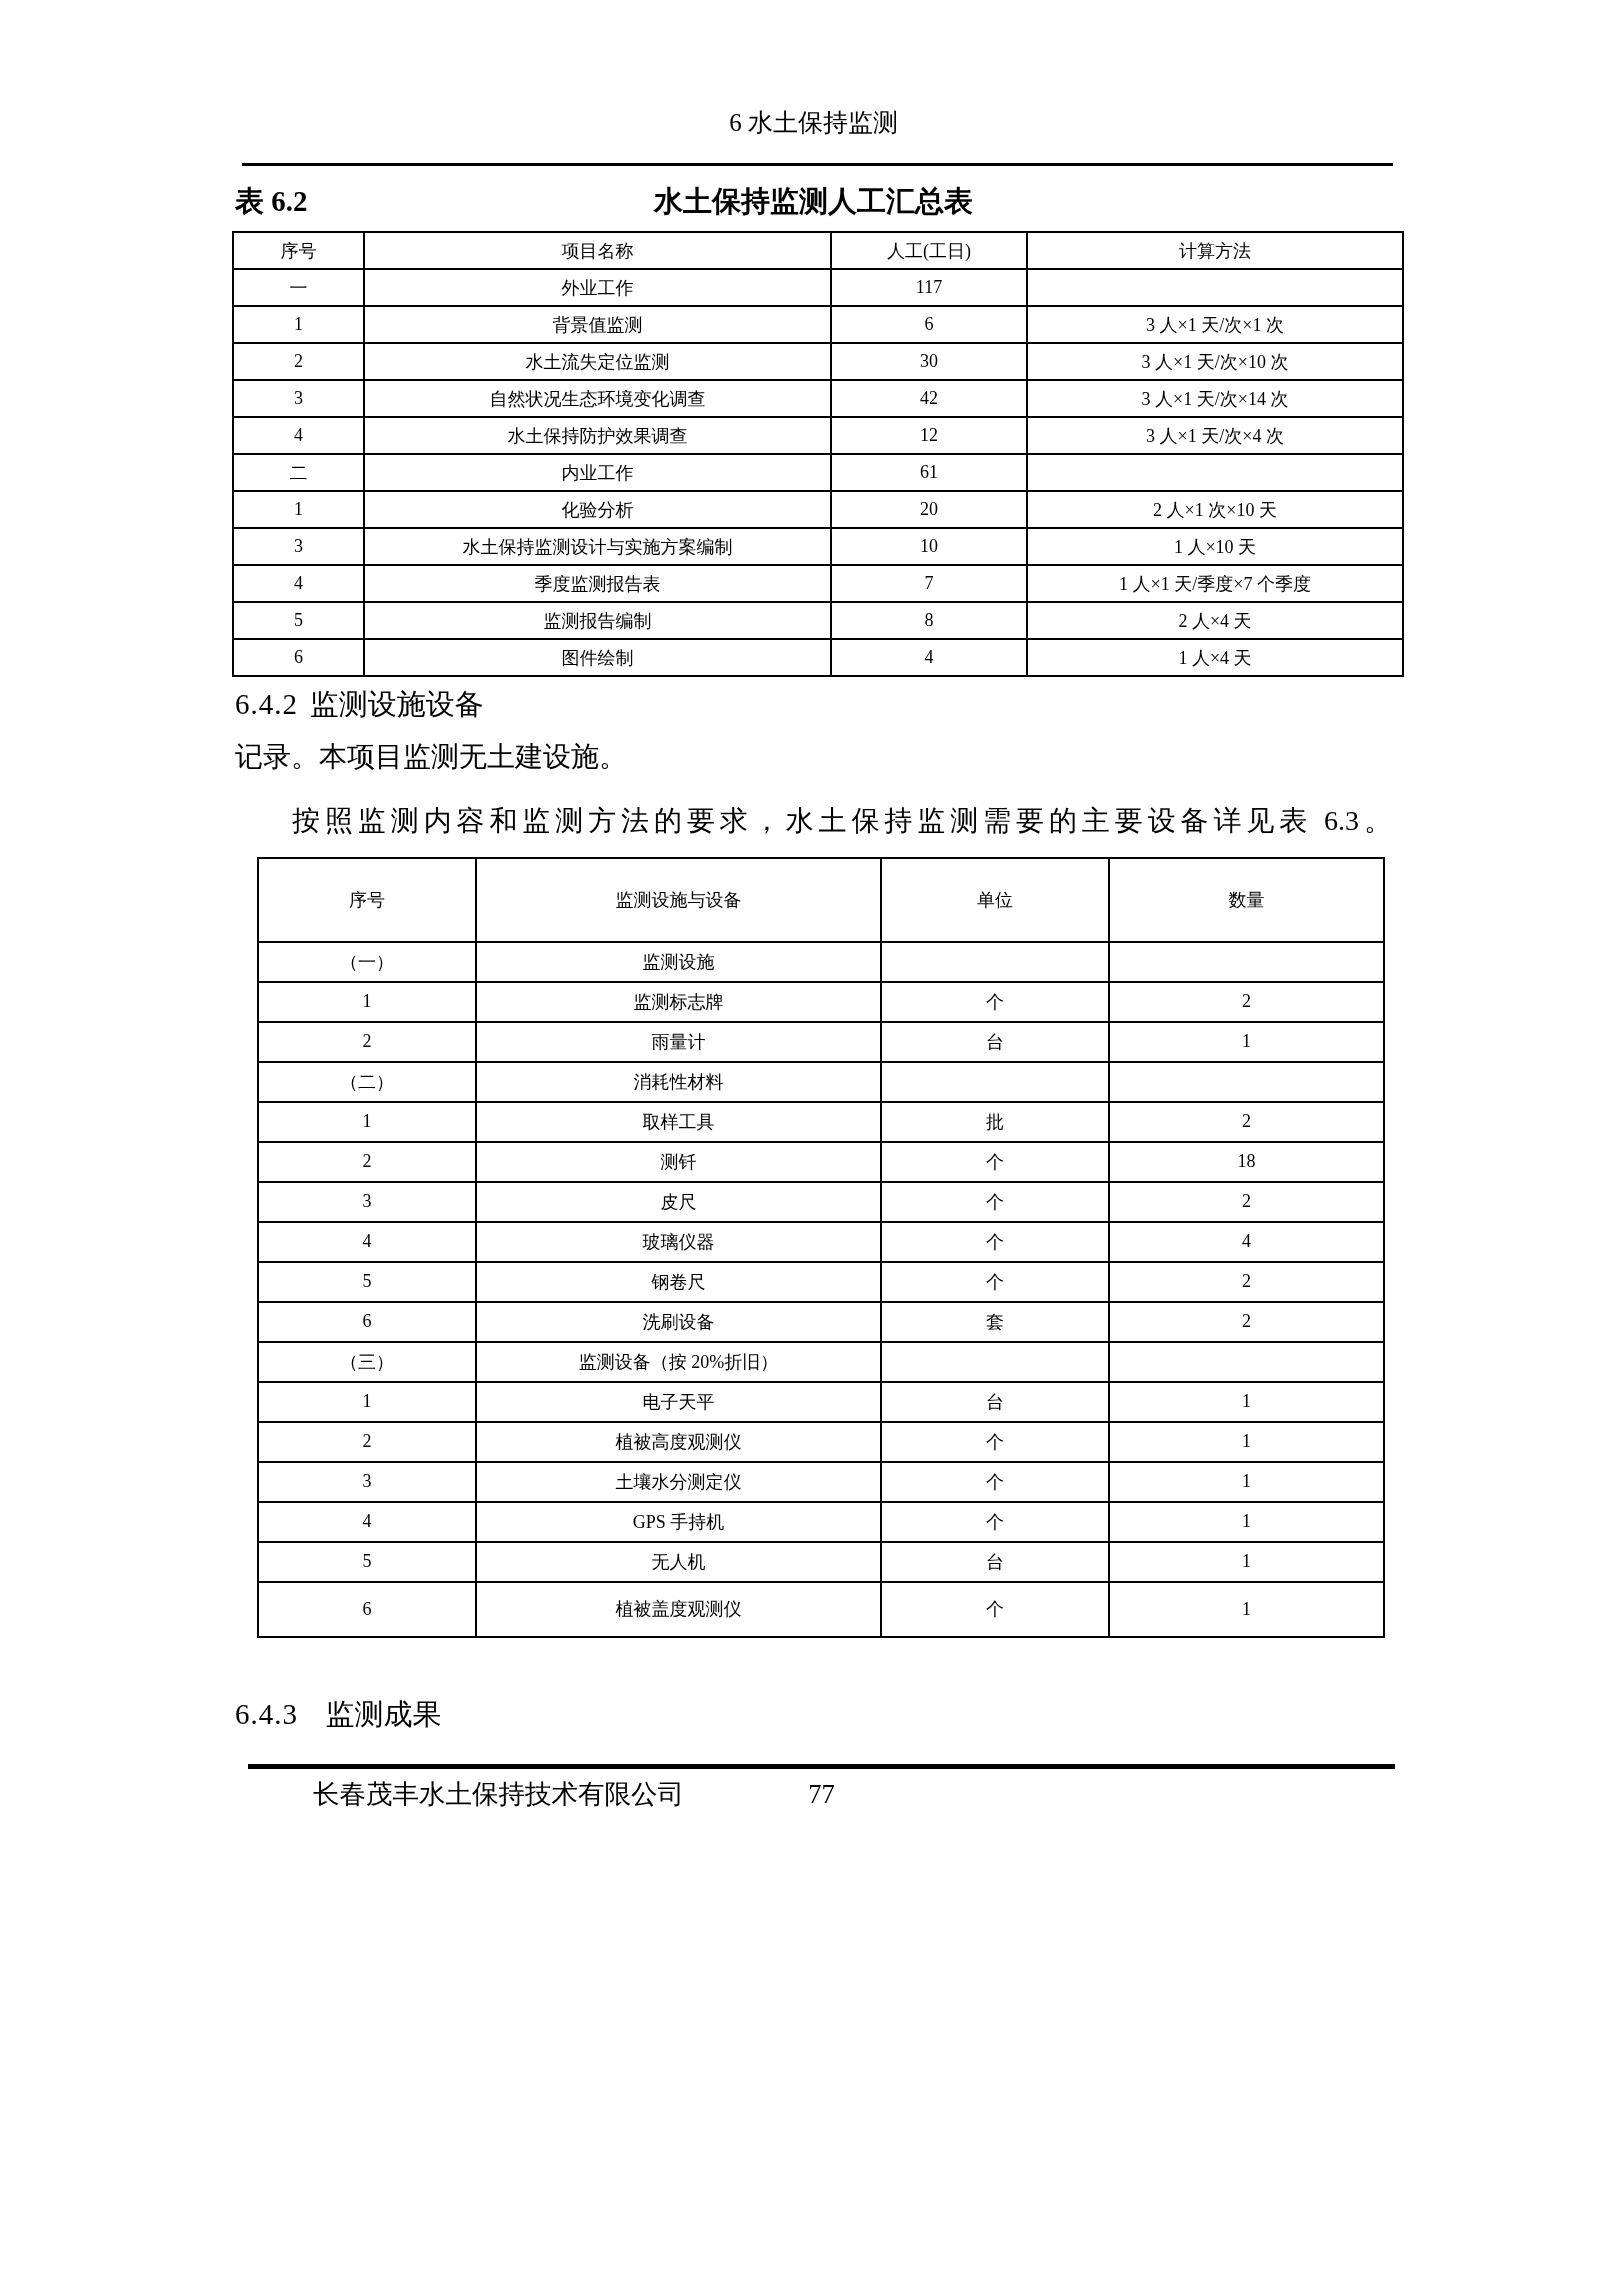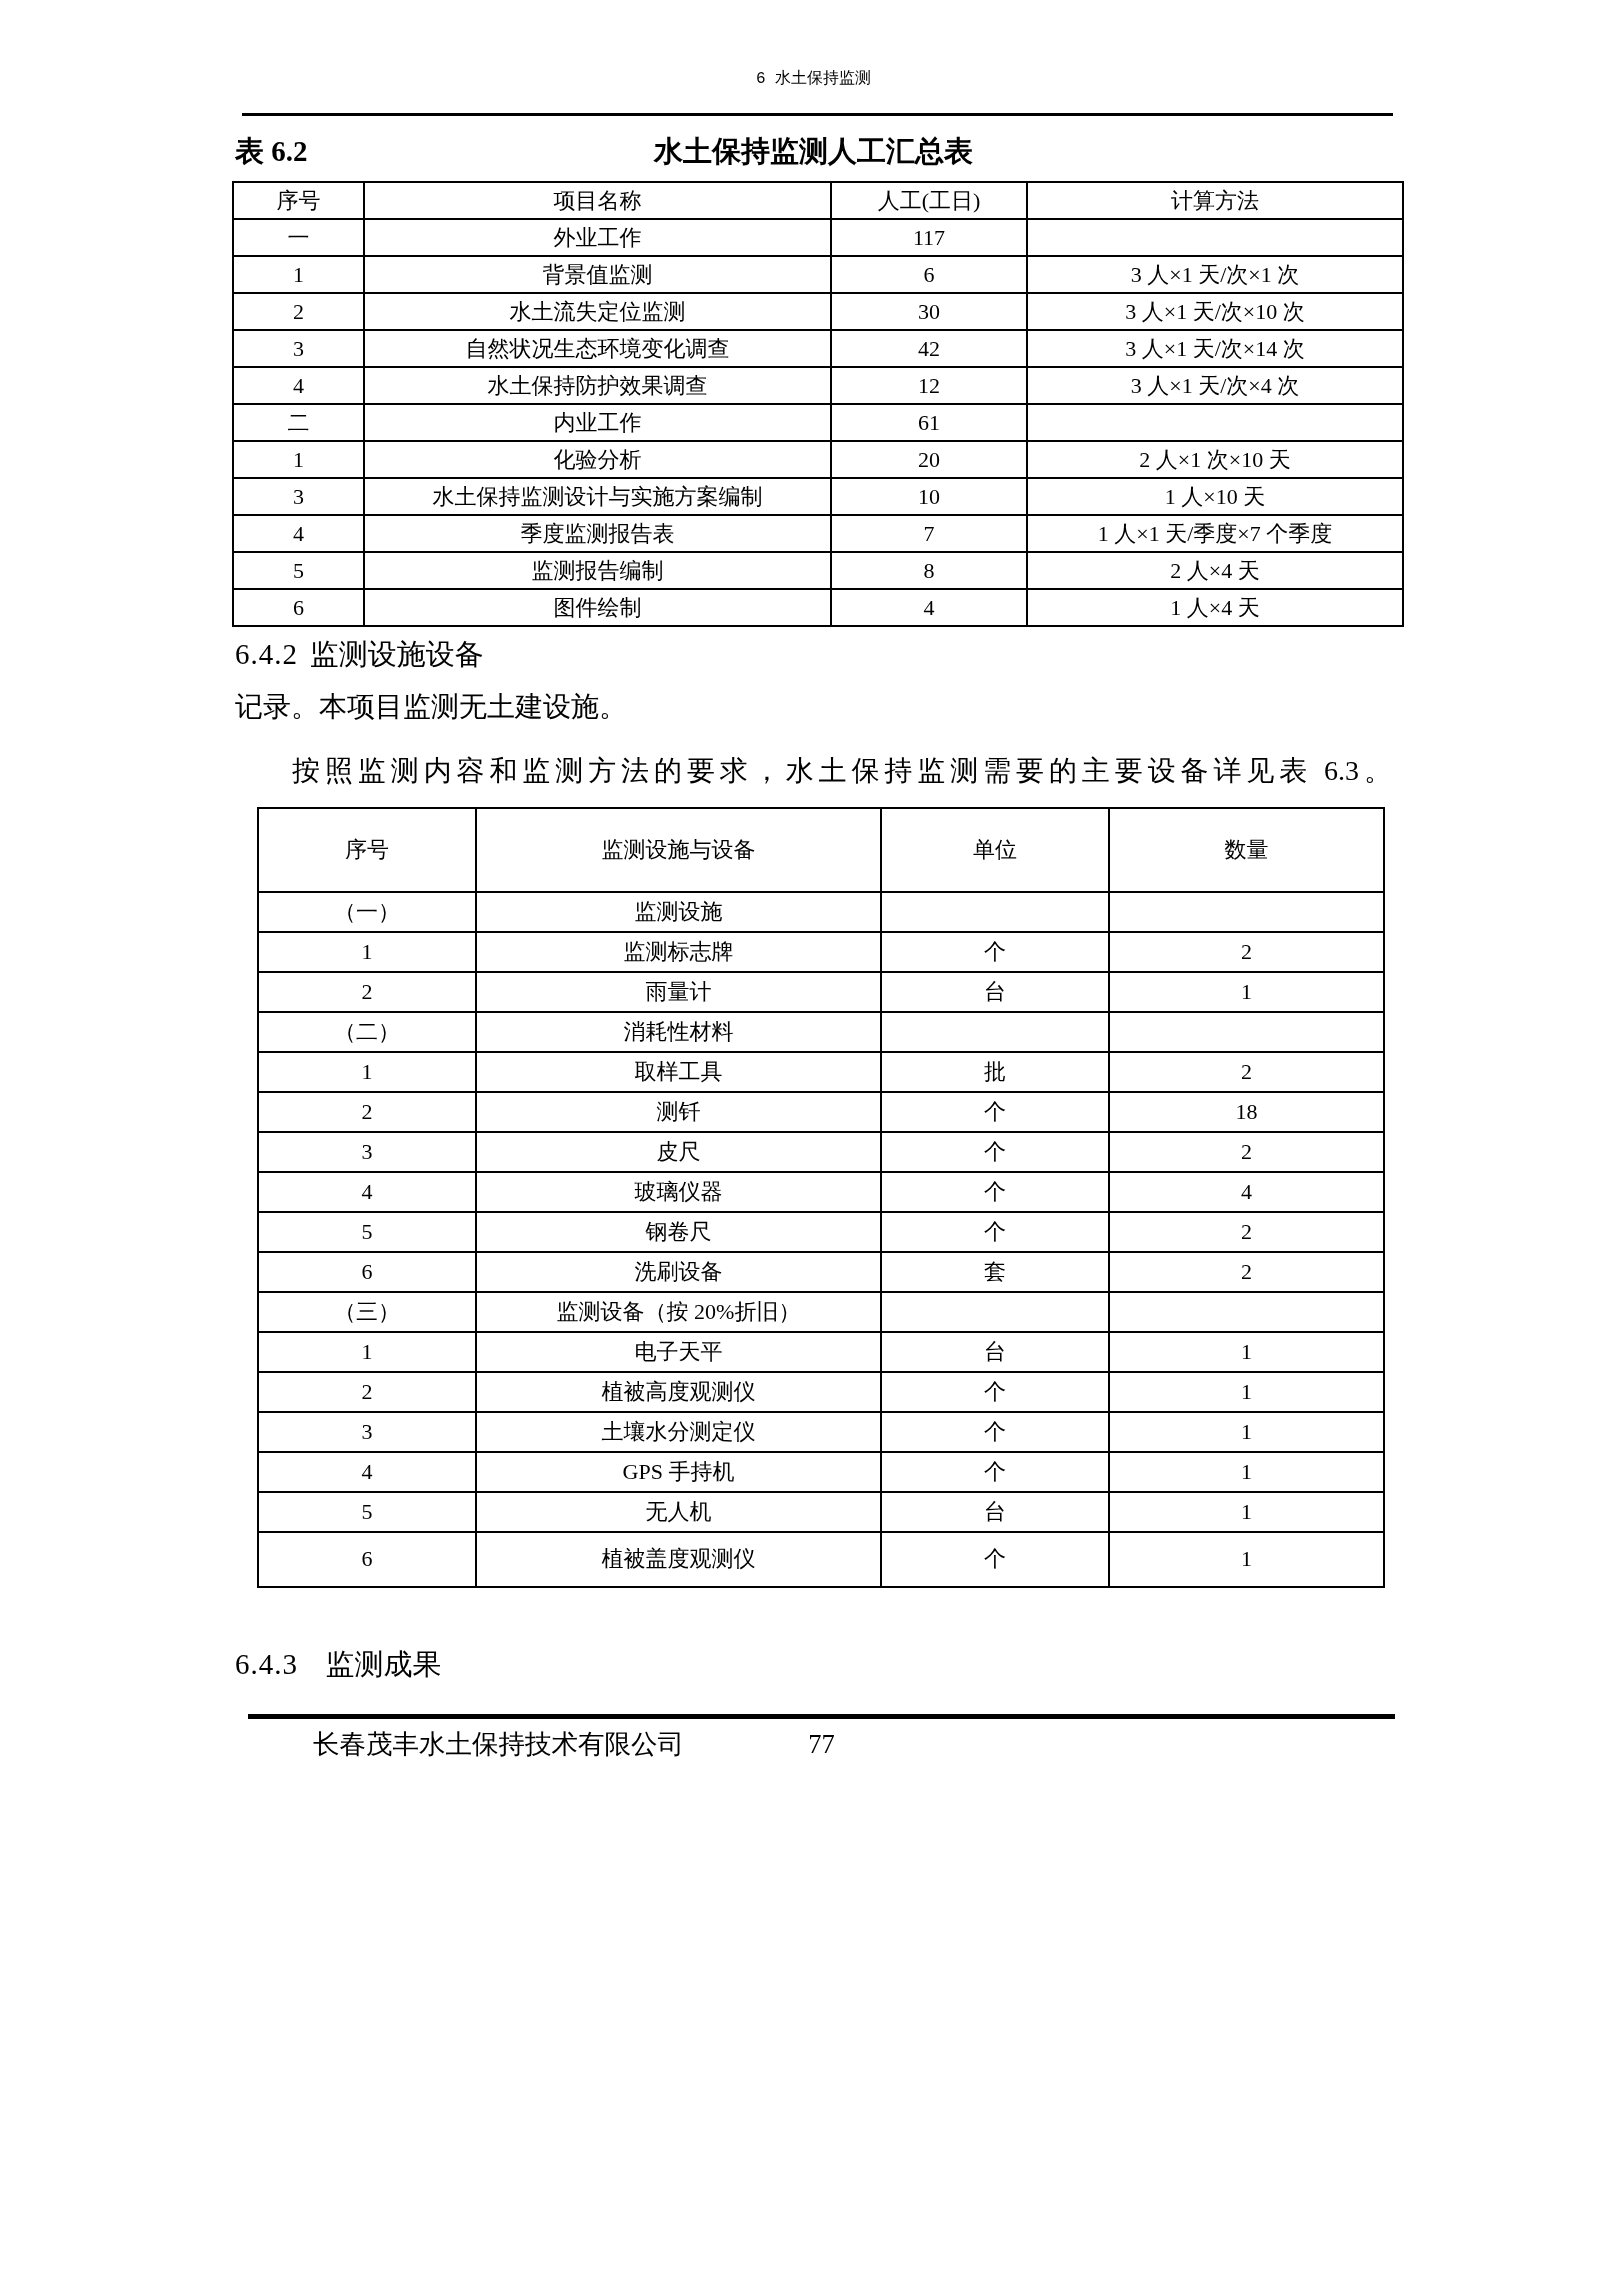"6 水土保持监测" .doc-header { font-family: Liberation Mono, monospace -> none; font-size: 16px -> 25px; padding-top: 68px -> 106px }
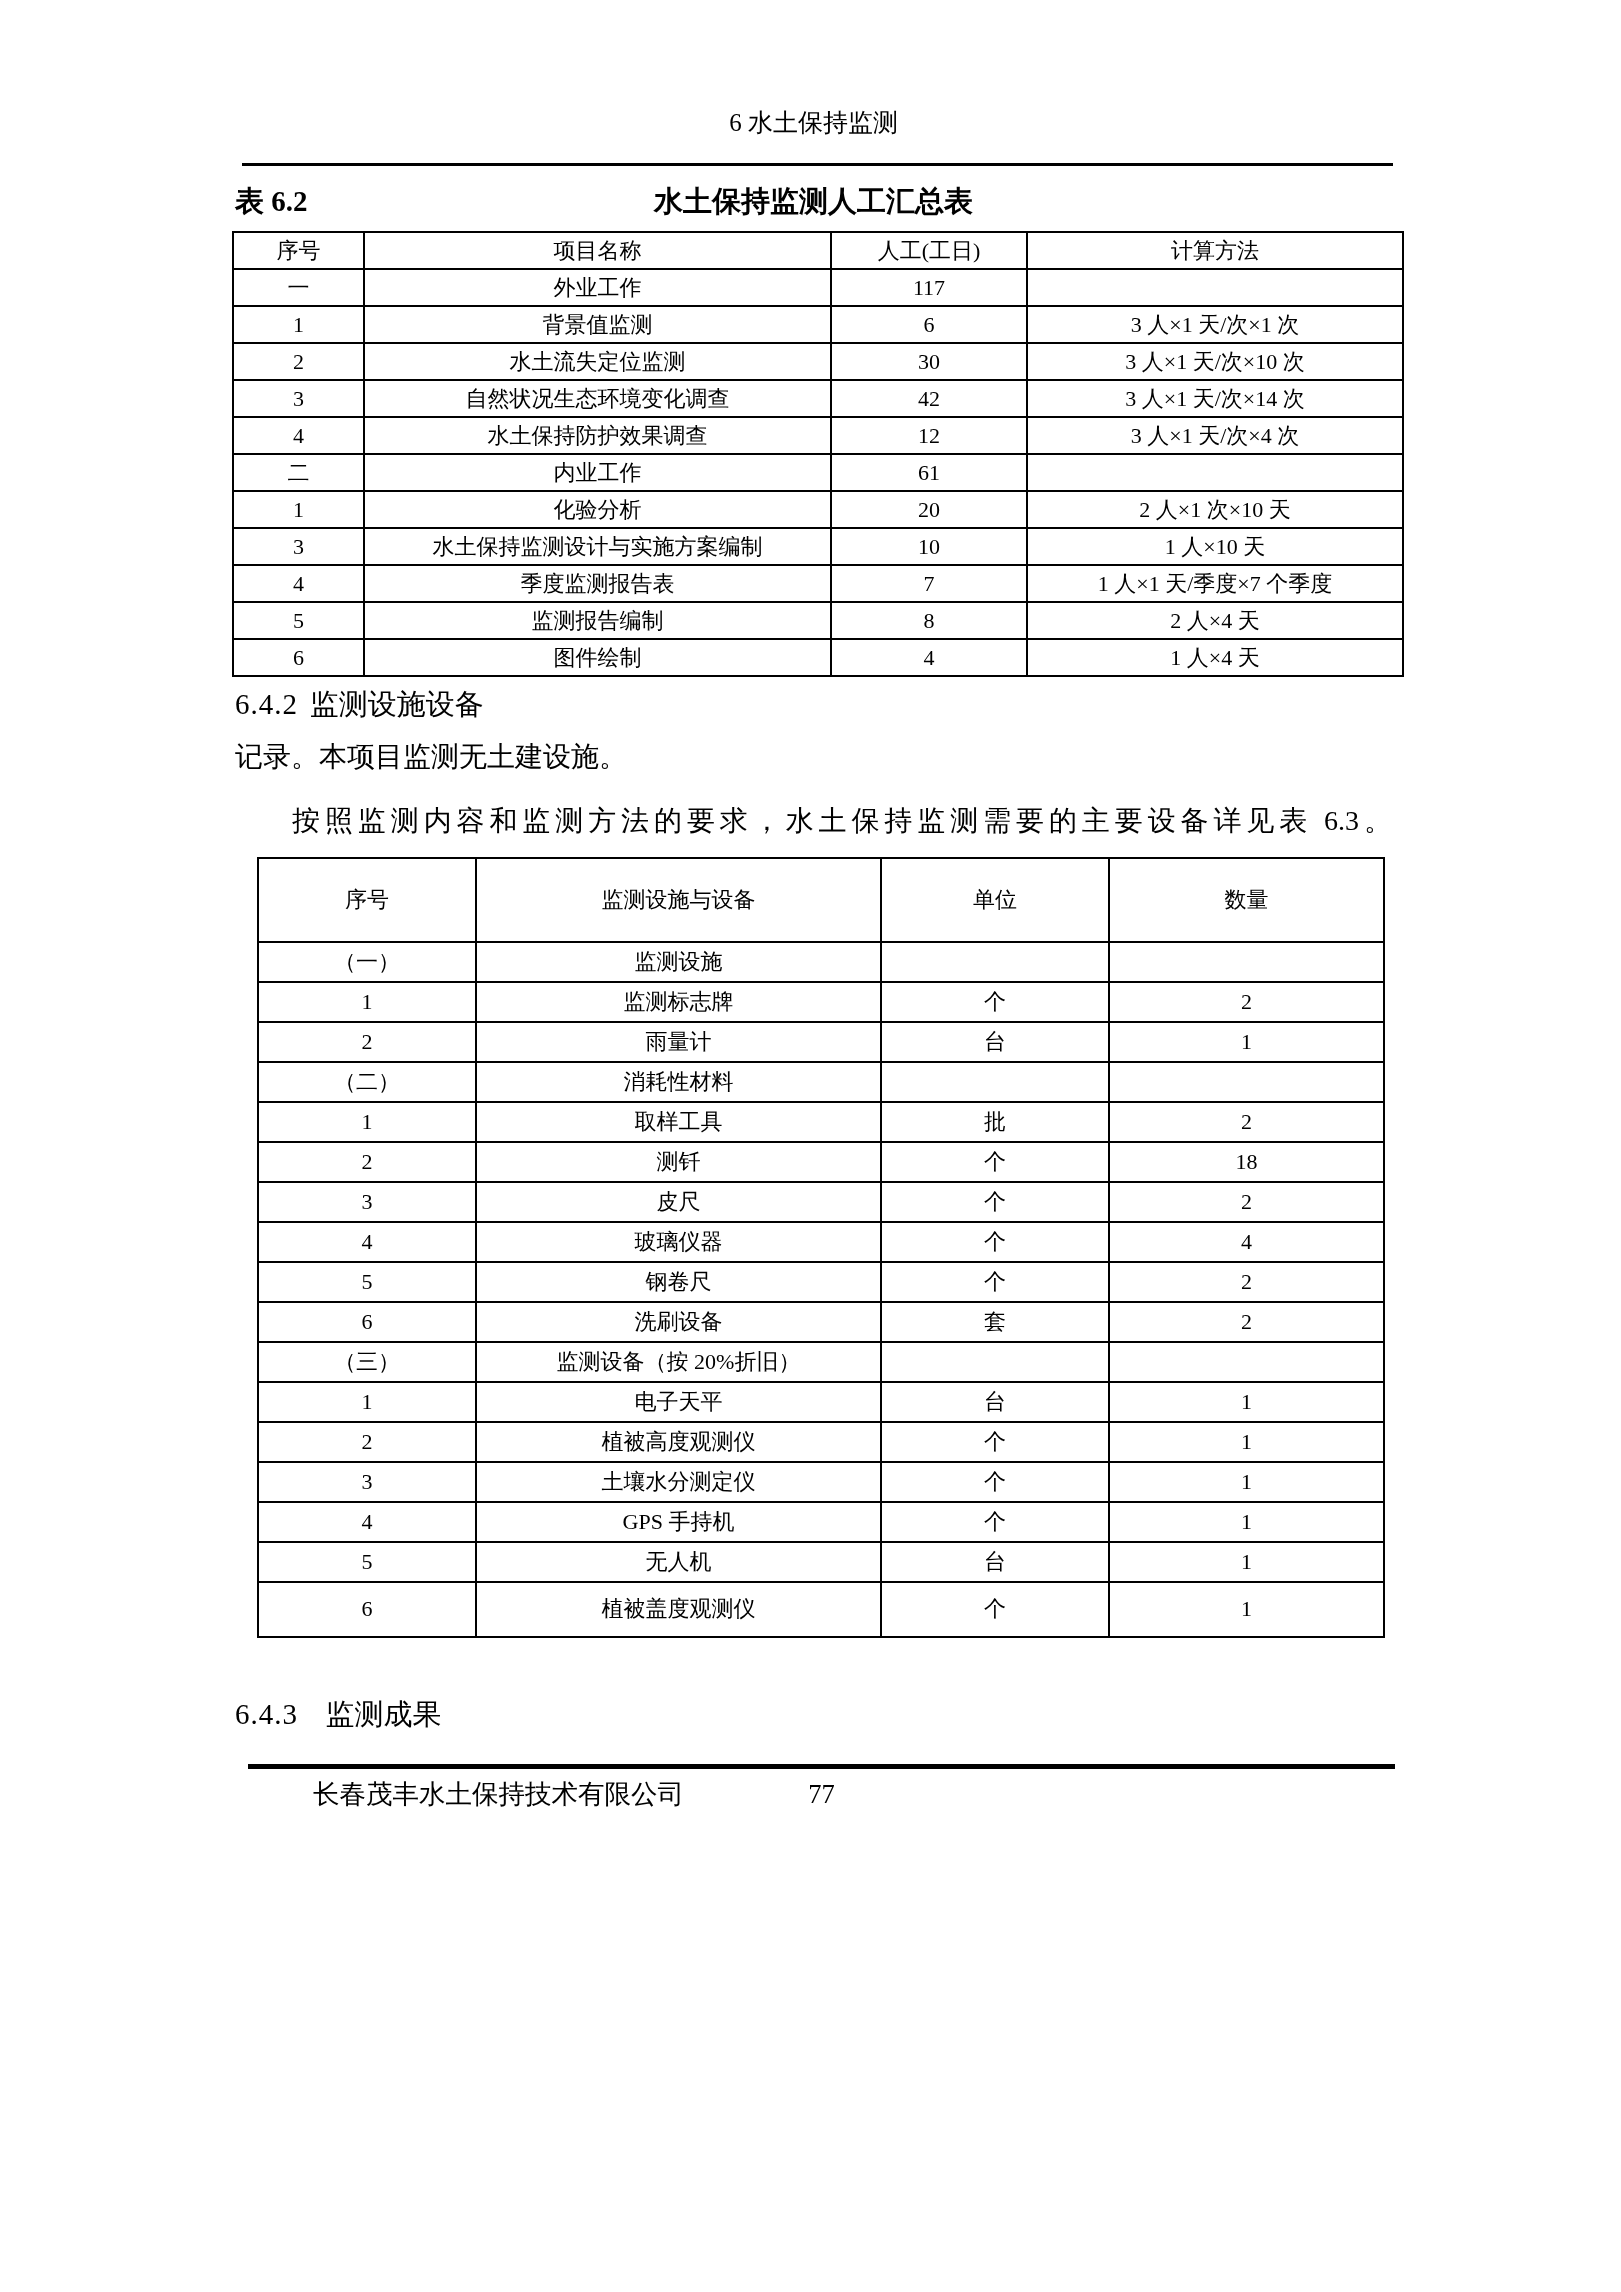"序号" table { font-size: 22px -> 18px }
